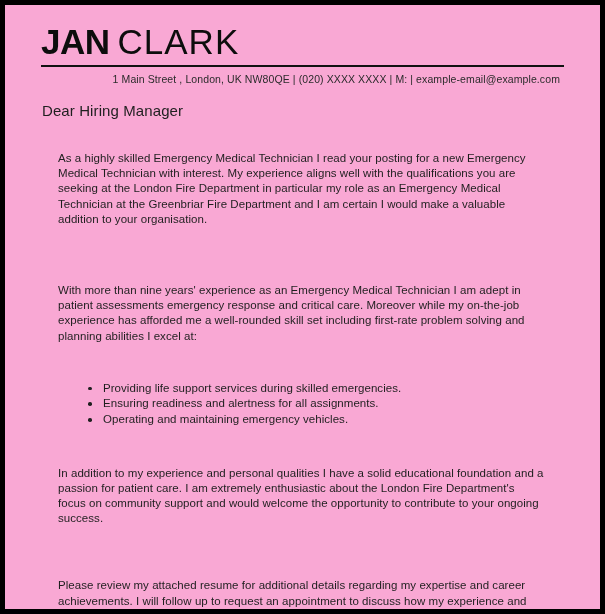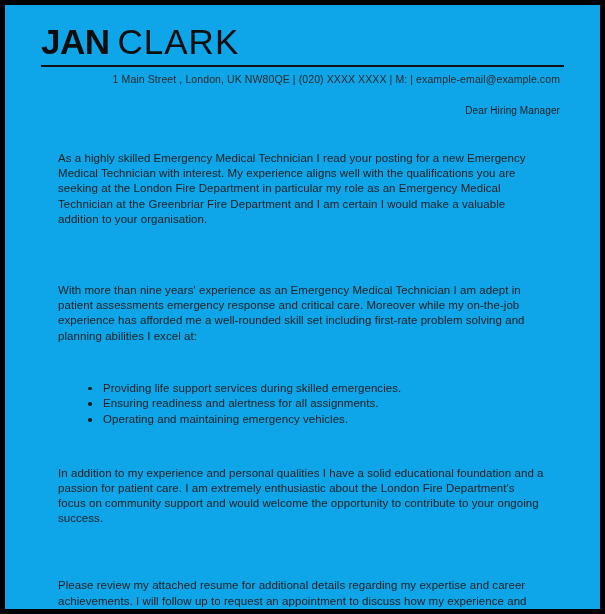"JAN CLARK" .sheet { background: #0ea5e9 -> #f9a8d4 }
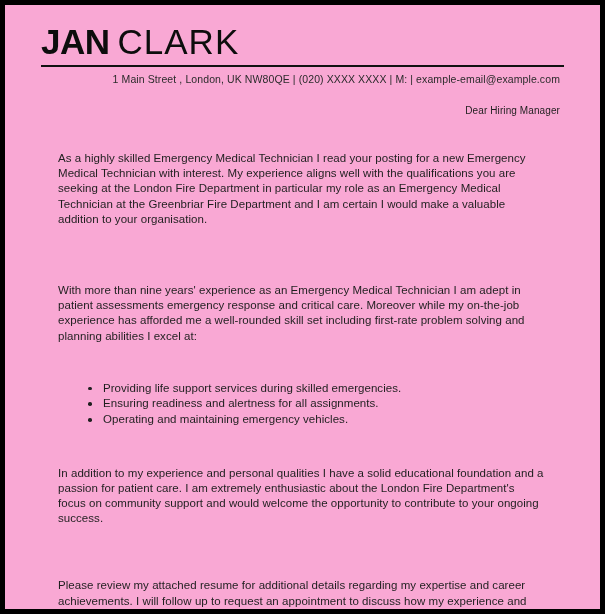"Dear Hiring Manager" .salutation { font-size: 10px -> 15px; text-align: right -> none }
